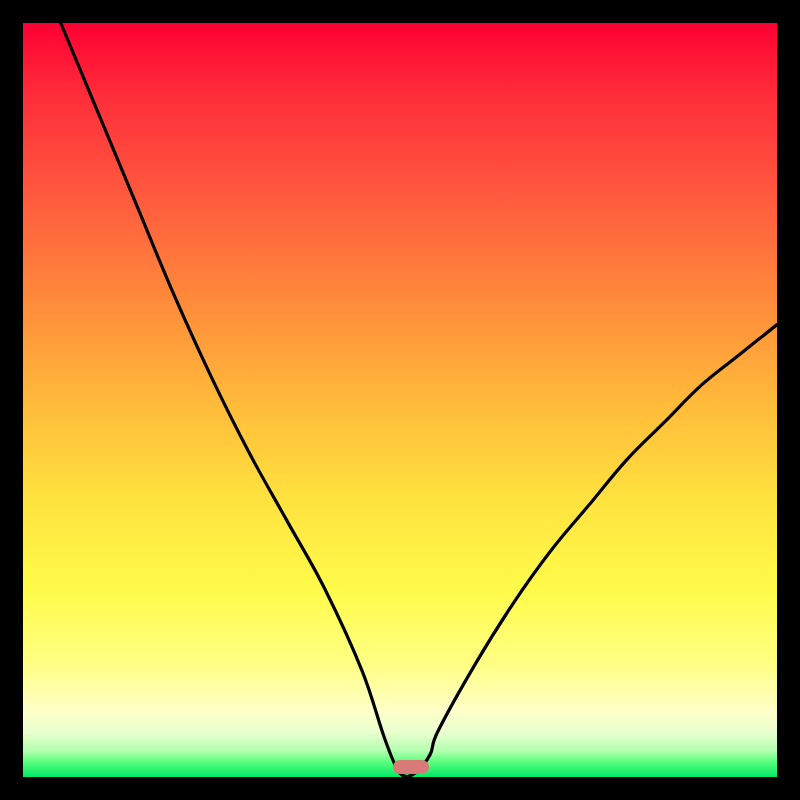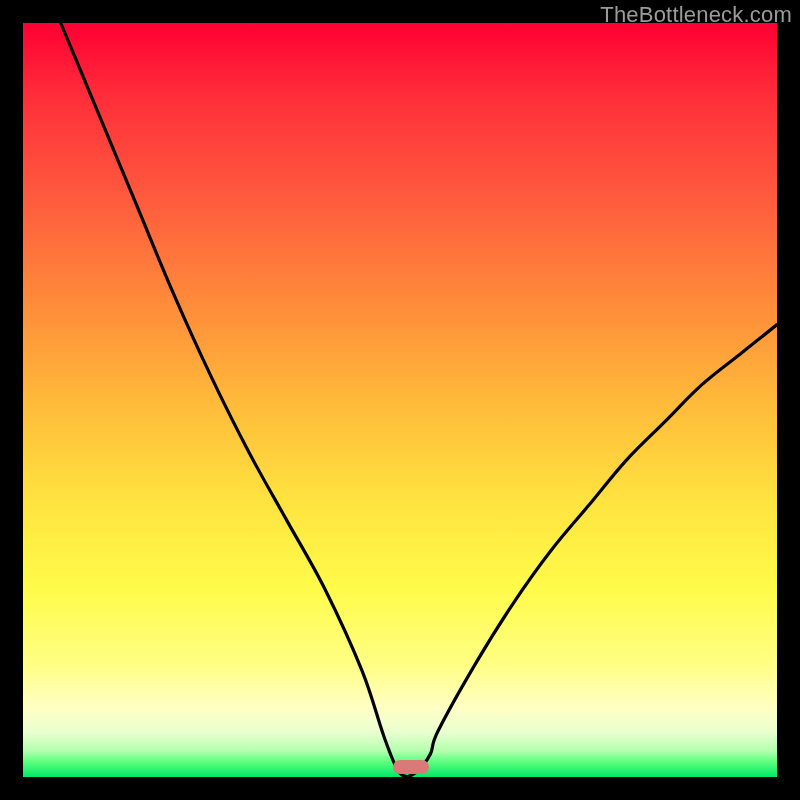"TheBottleneck.com" div.watermark { html: <div>TheBottleneck.com</div> -> none }
